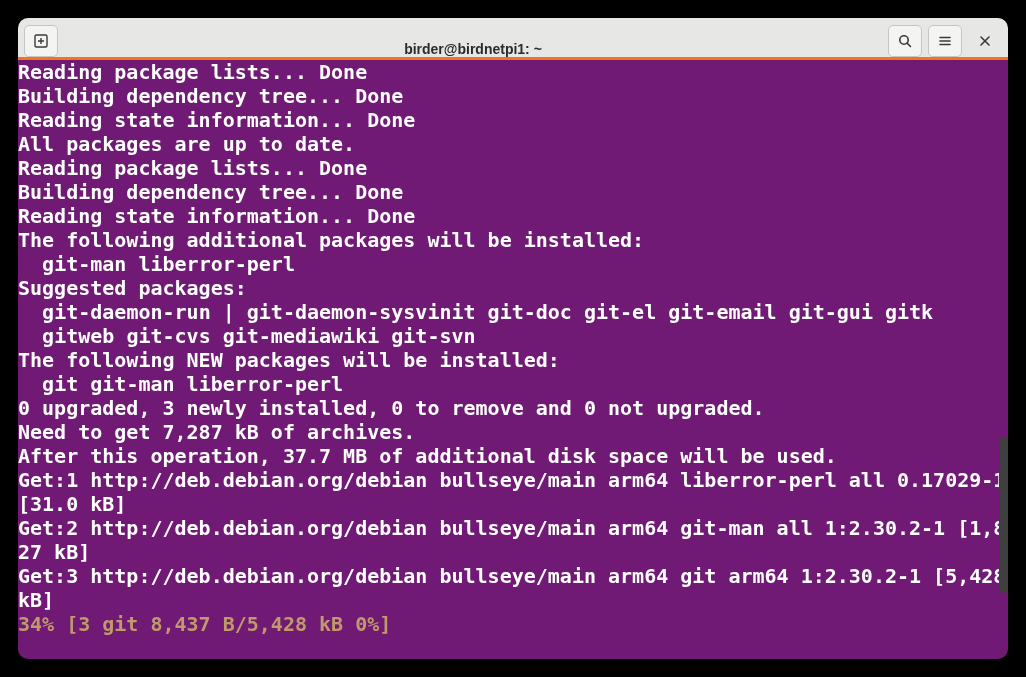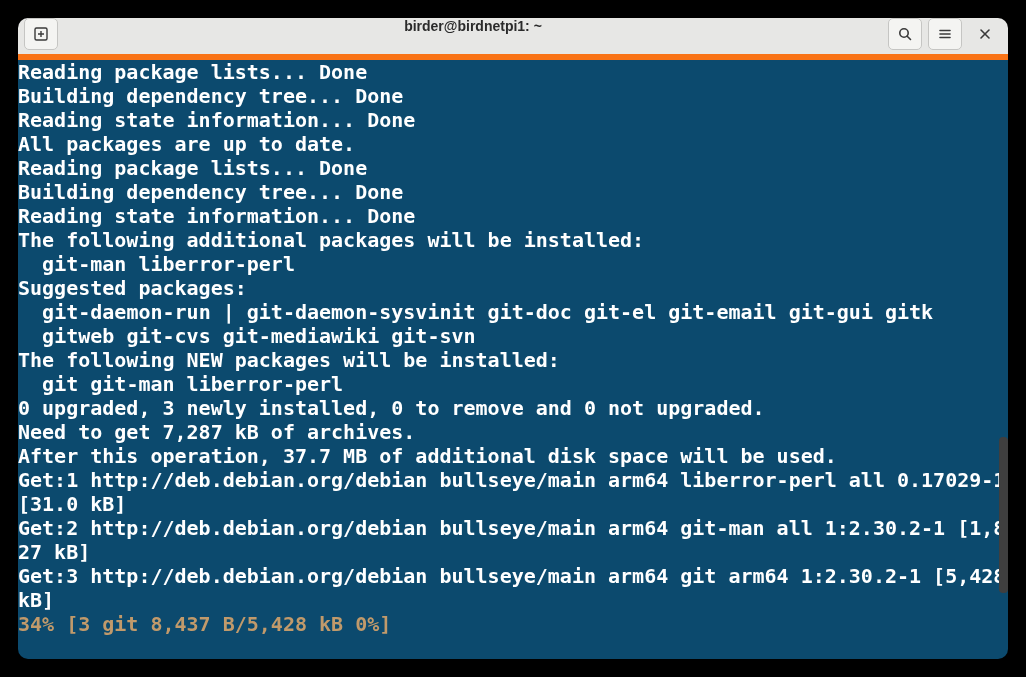"birder@birdnetpi1: ~" .titlebar { align-items: flex-start -> flex-end; border-bottom: 6px solid #f97316 -> 3px solid #f97316 }
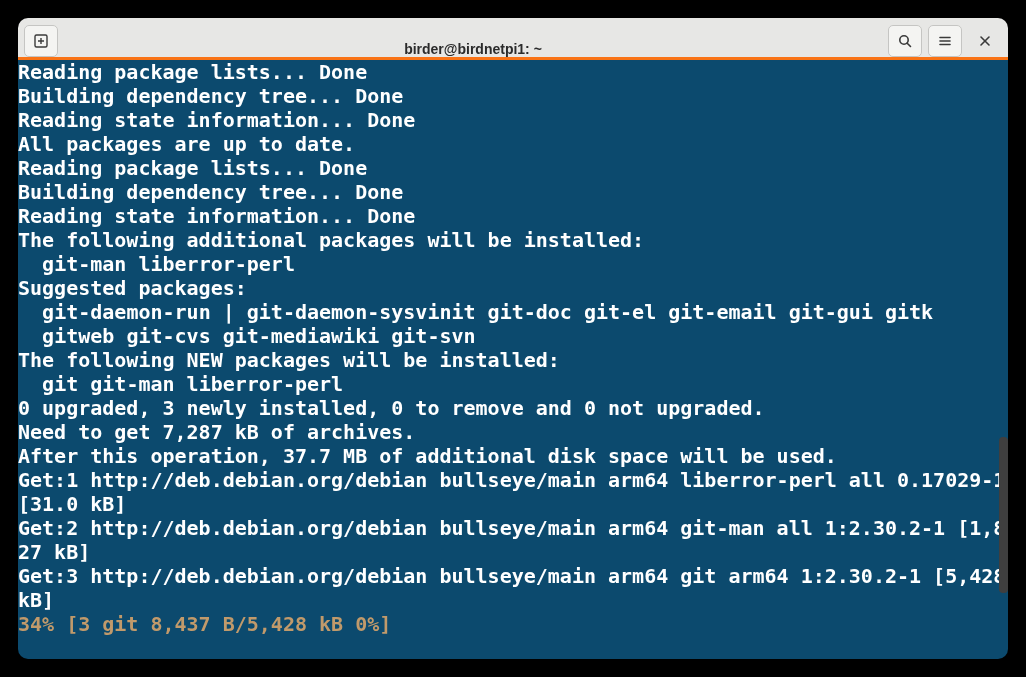"Reading package lists... Done" .terminal-body { background: #0c4a6e -> #701a75 }
